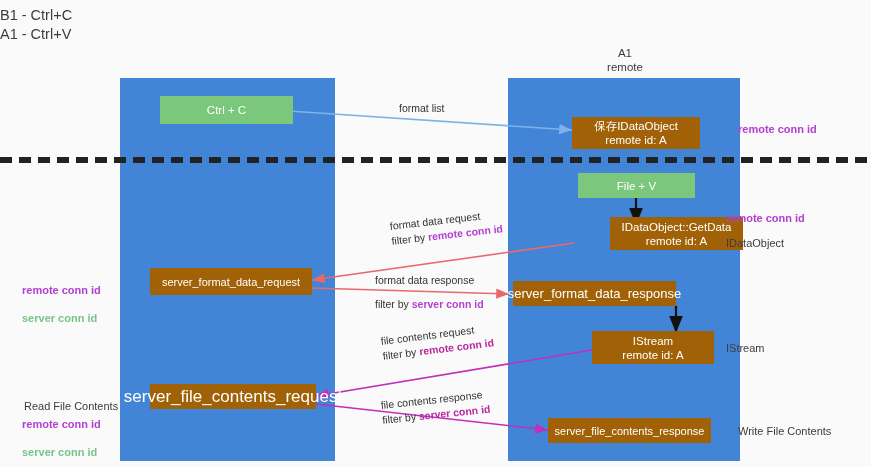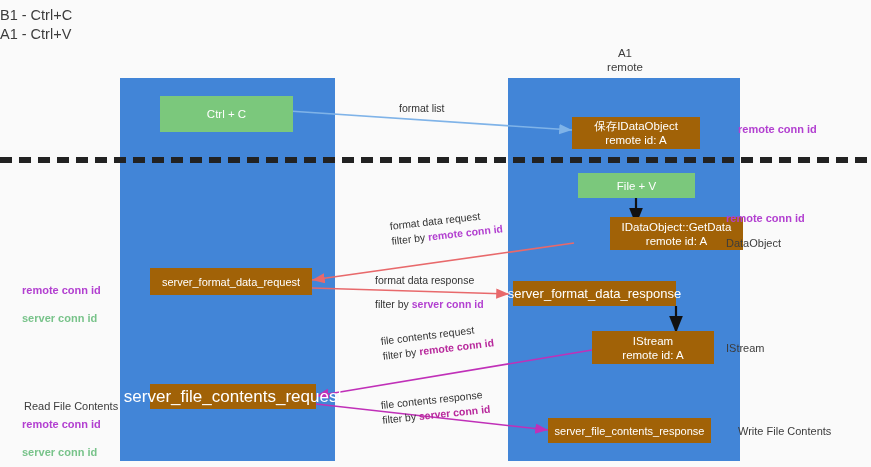"Ctrl + C" div.node { height: 36px -> 28px }
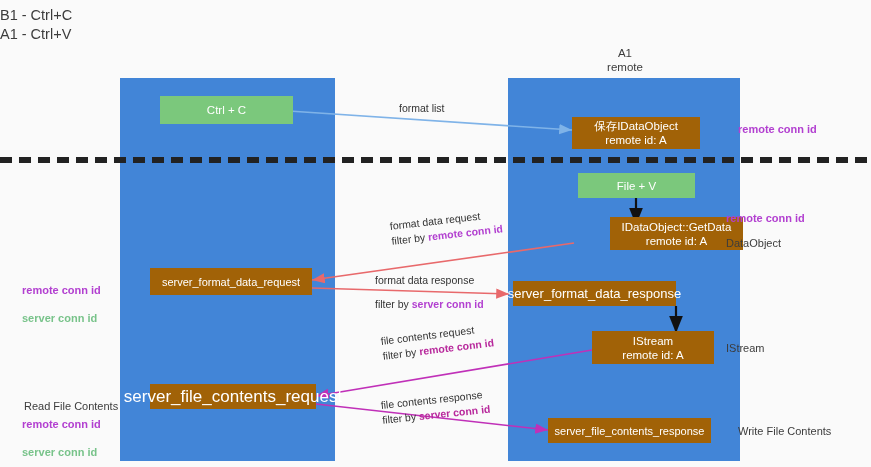"DataObject" div.sidelabel { text: DataObject -> IDataObject }
